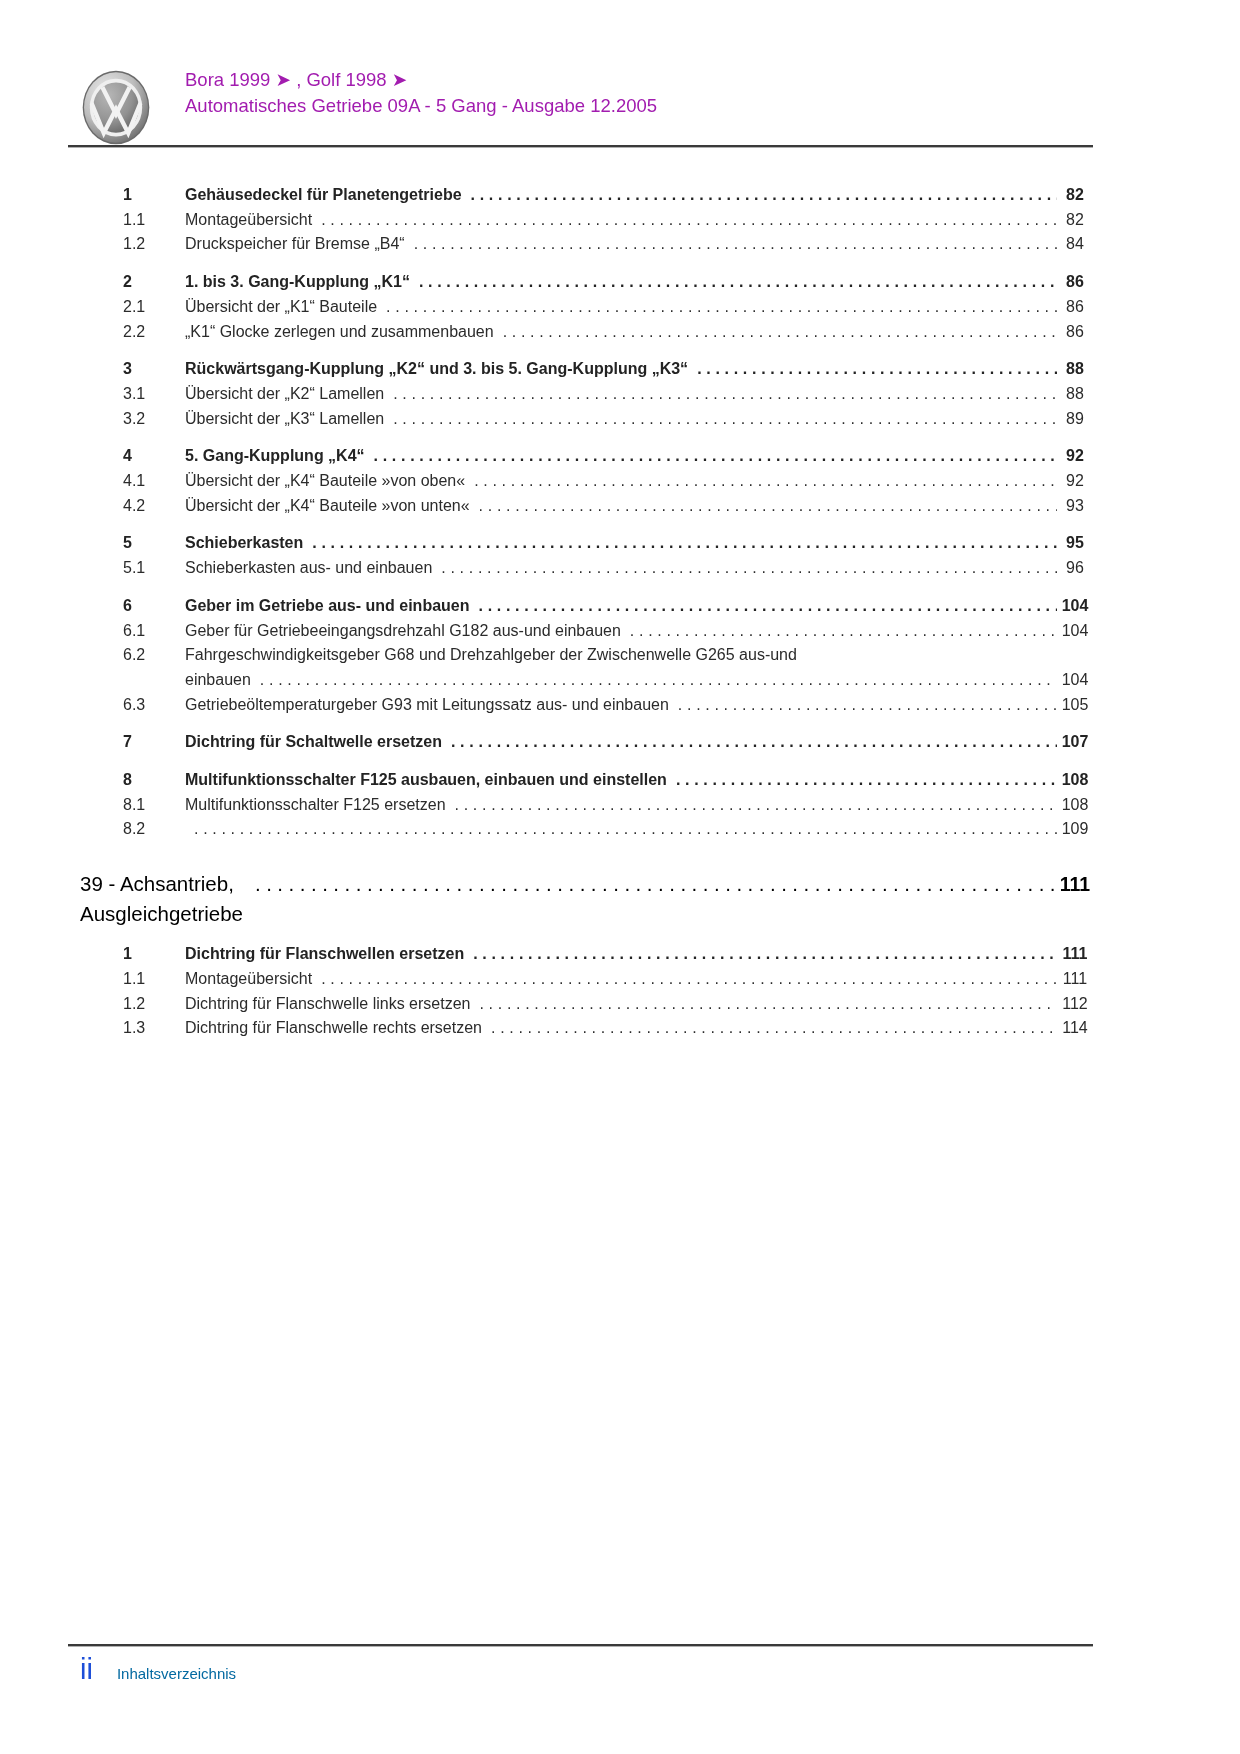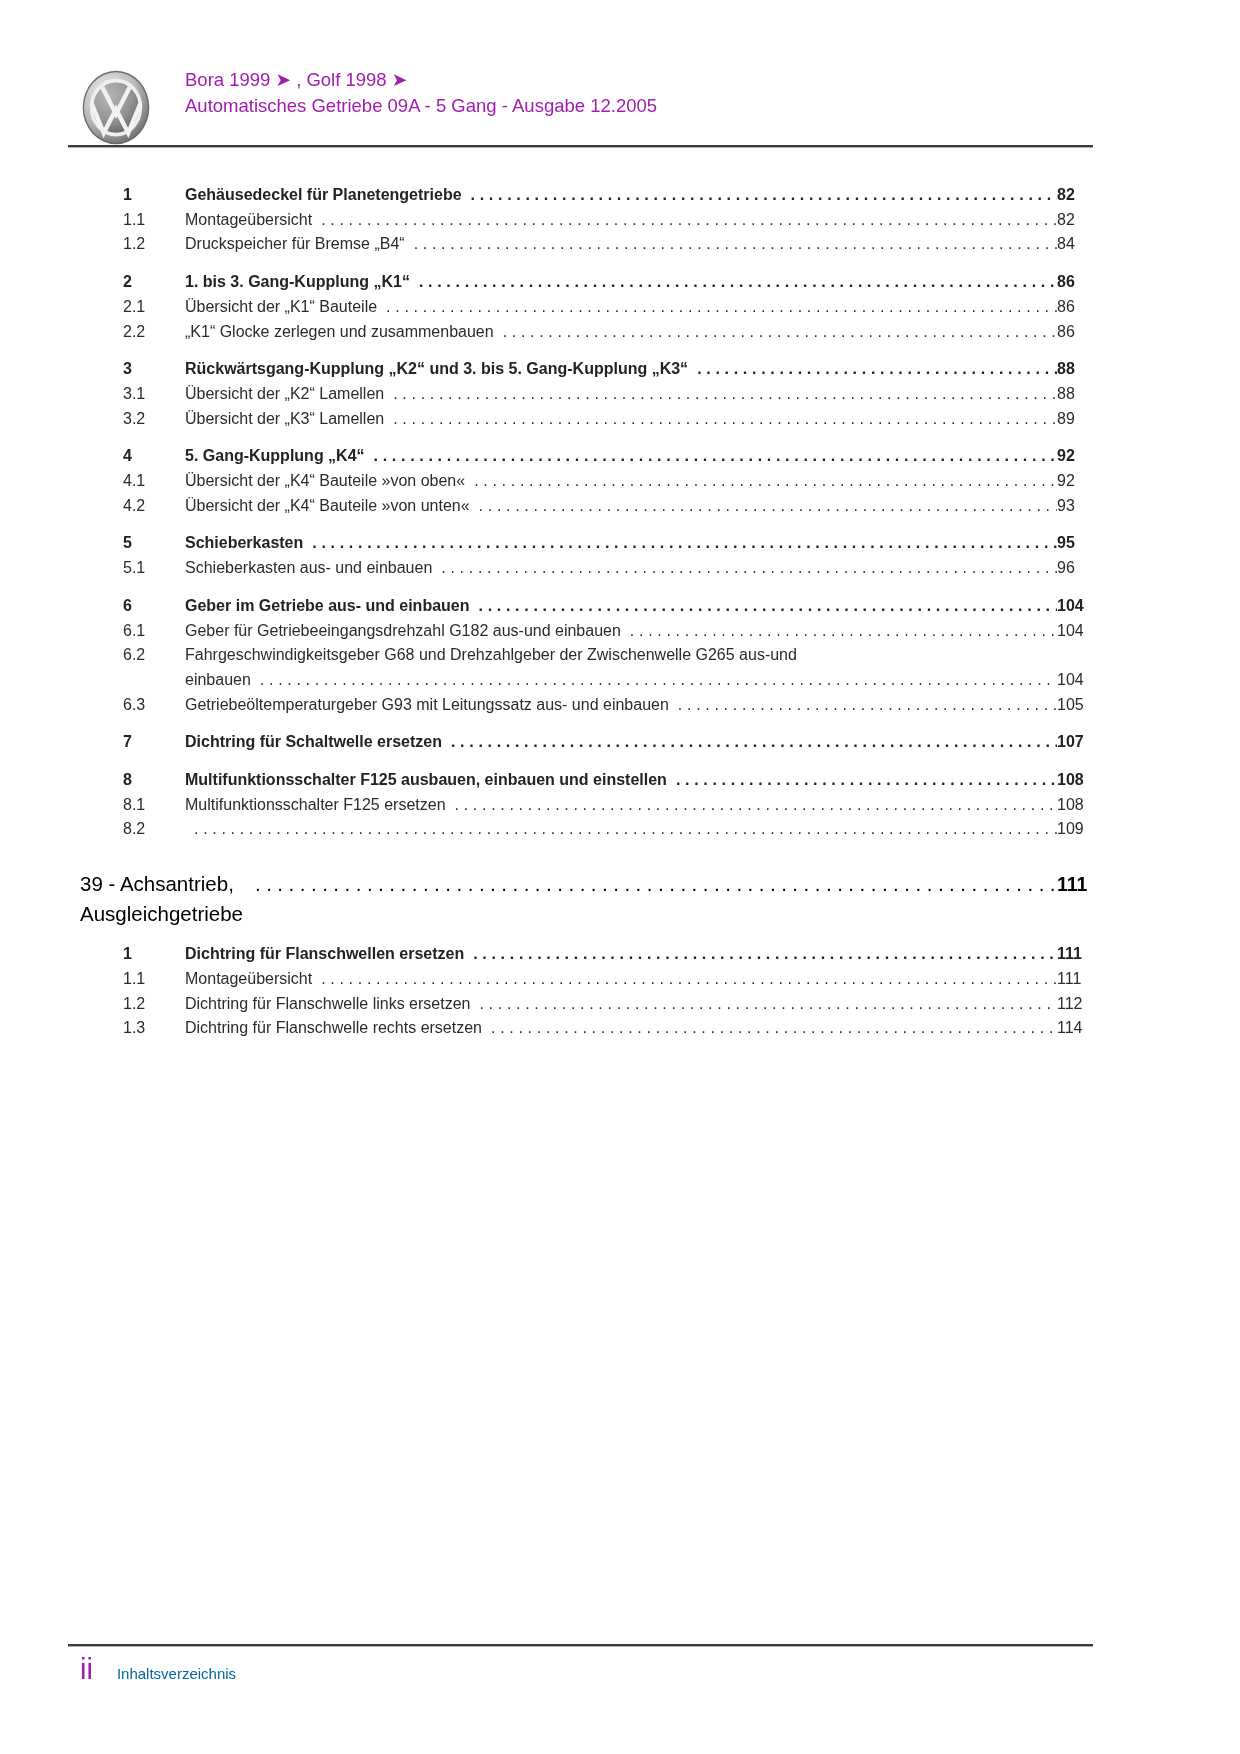"82" .page-num { text-align: left -> center }
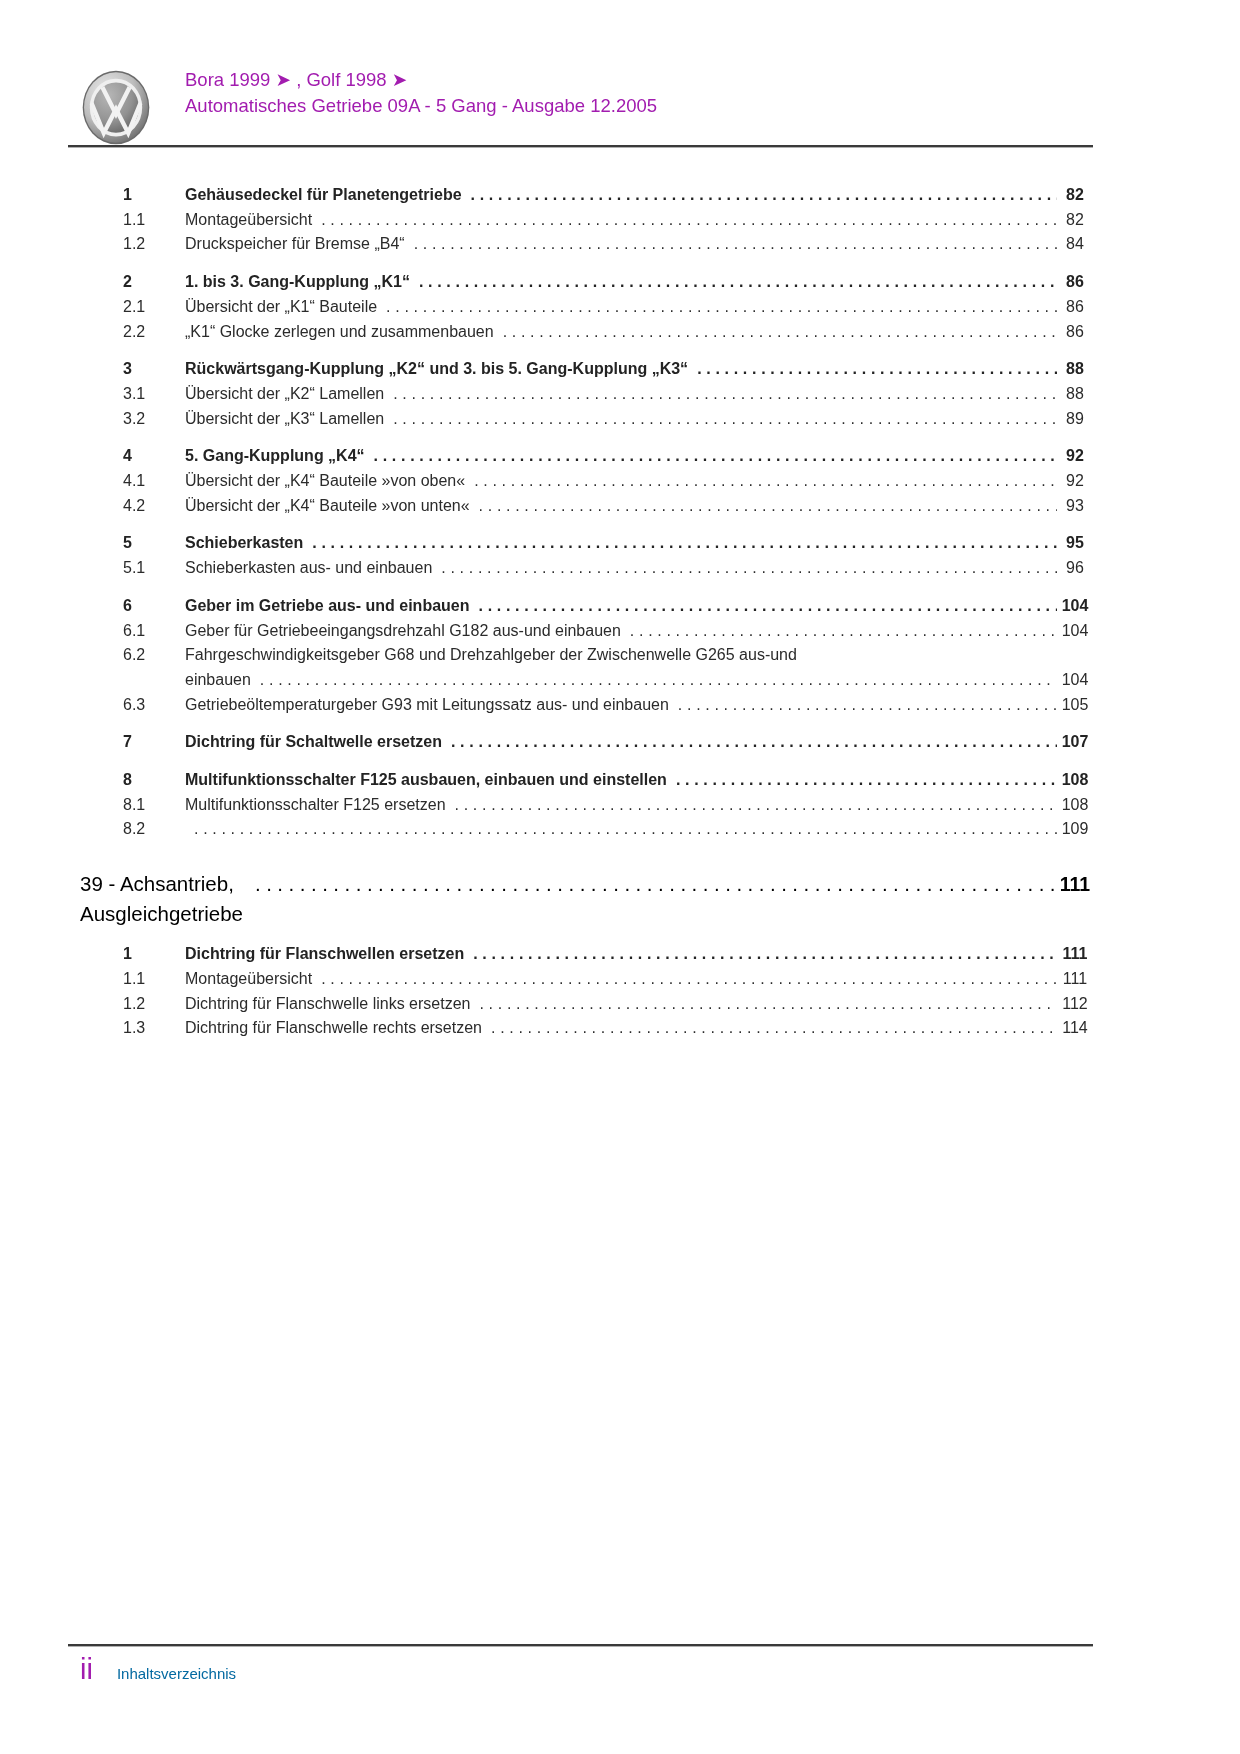"ii" .footer .roman { color: #a21caf -> #1d4ed8 }
